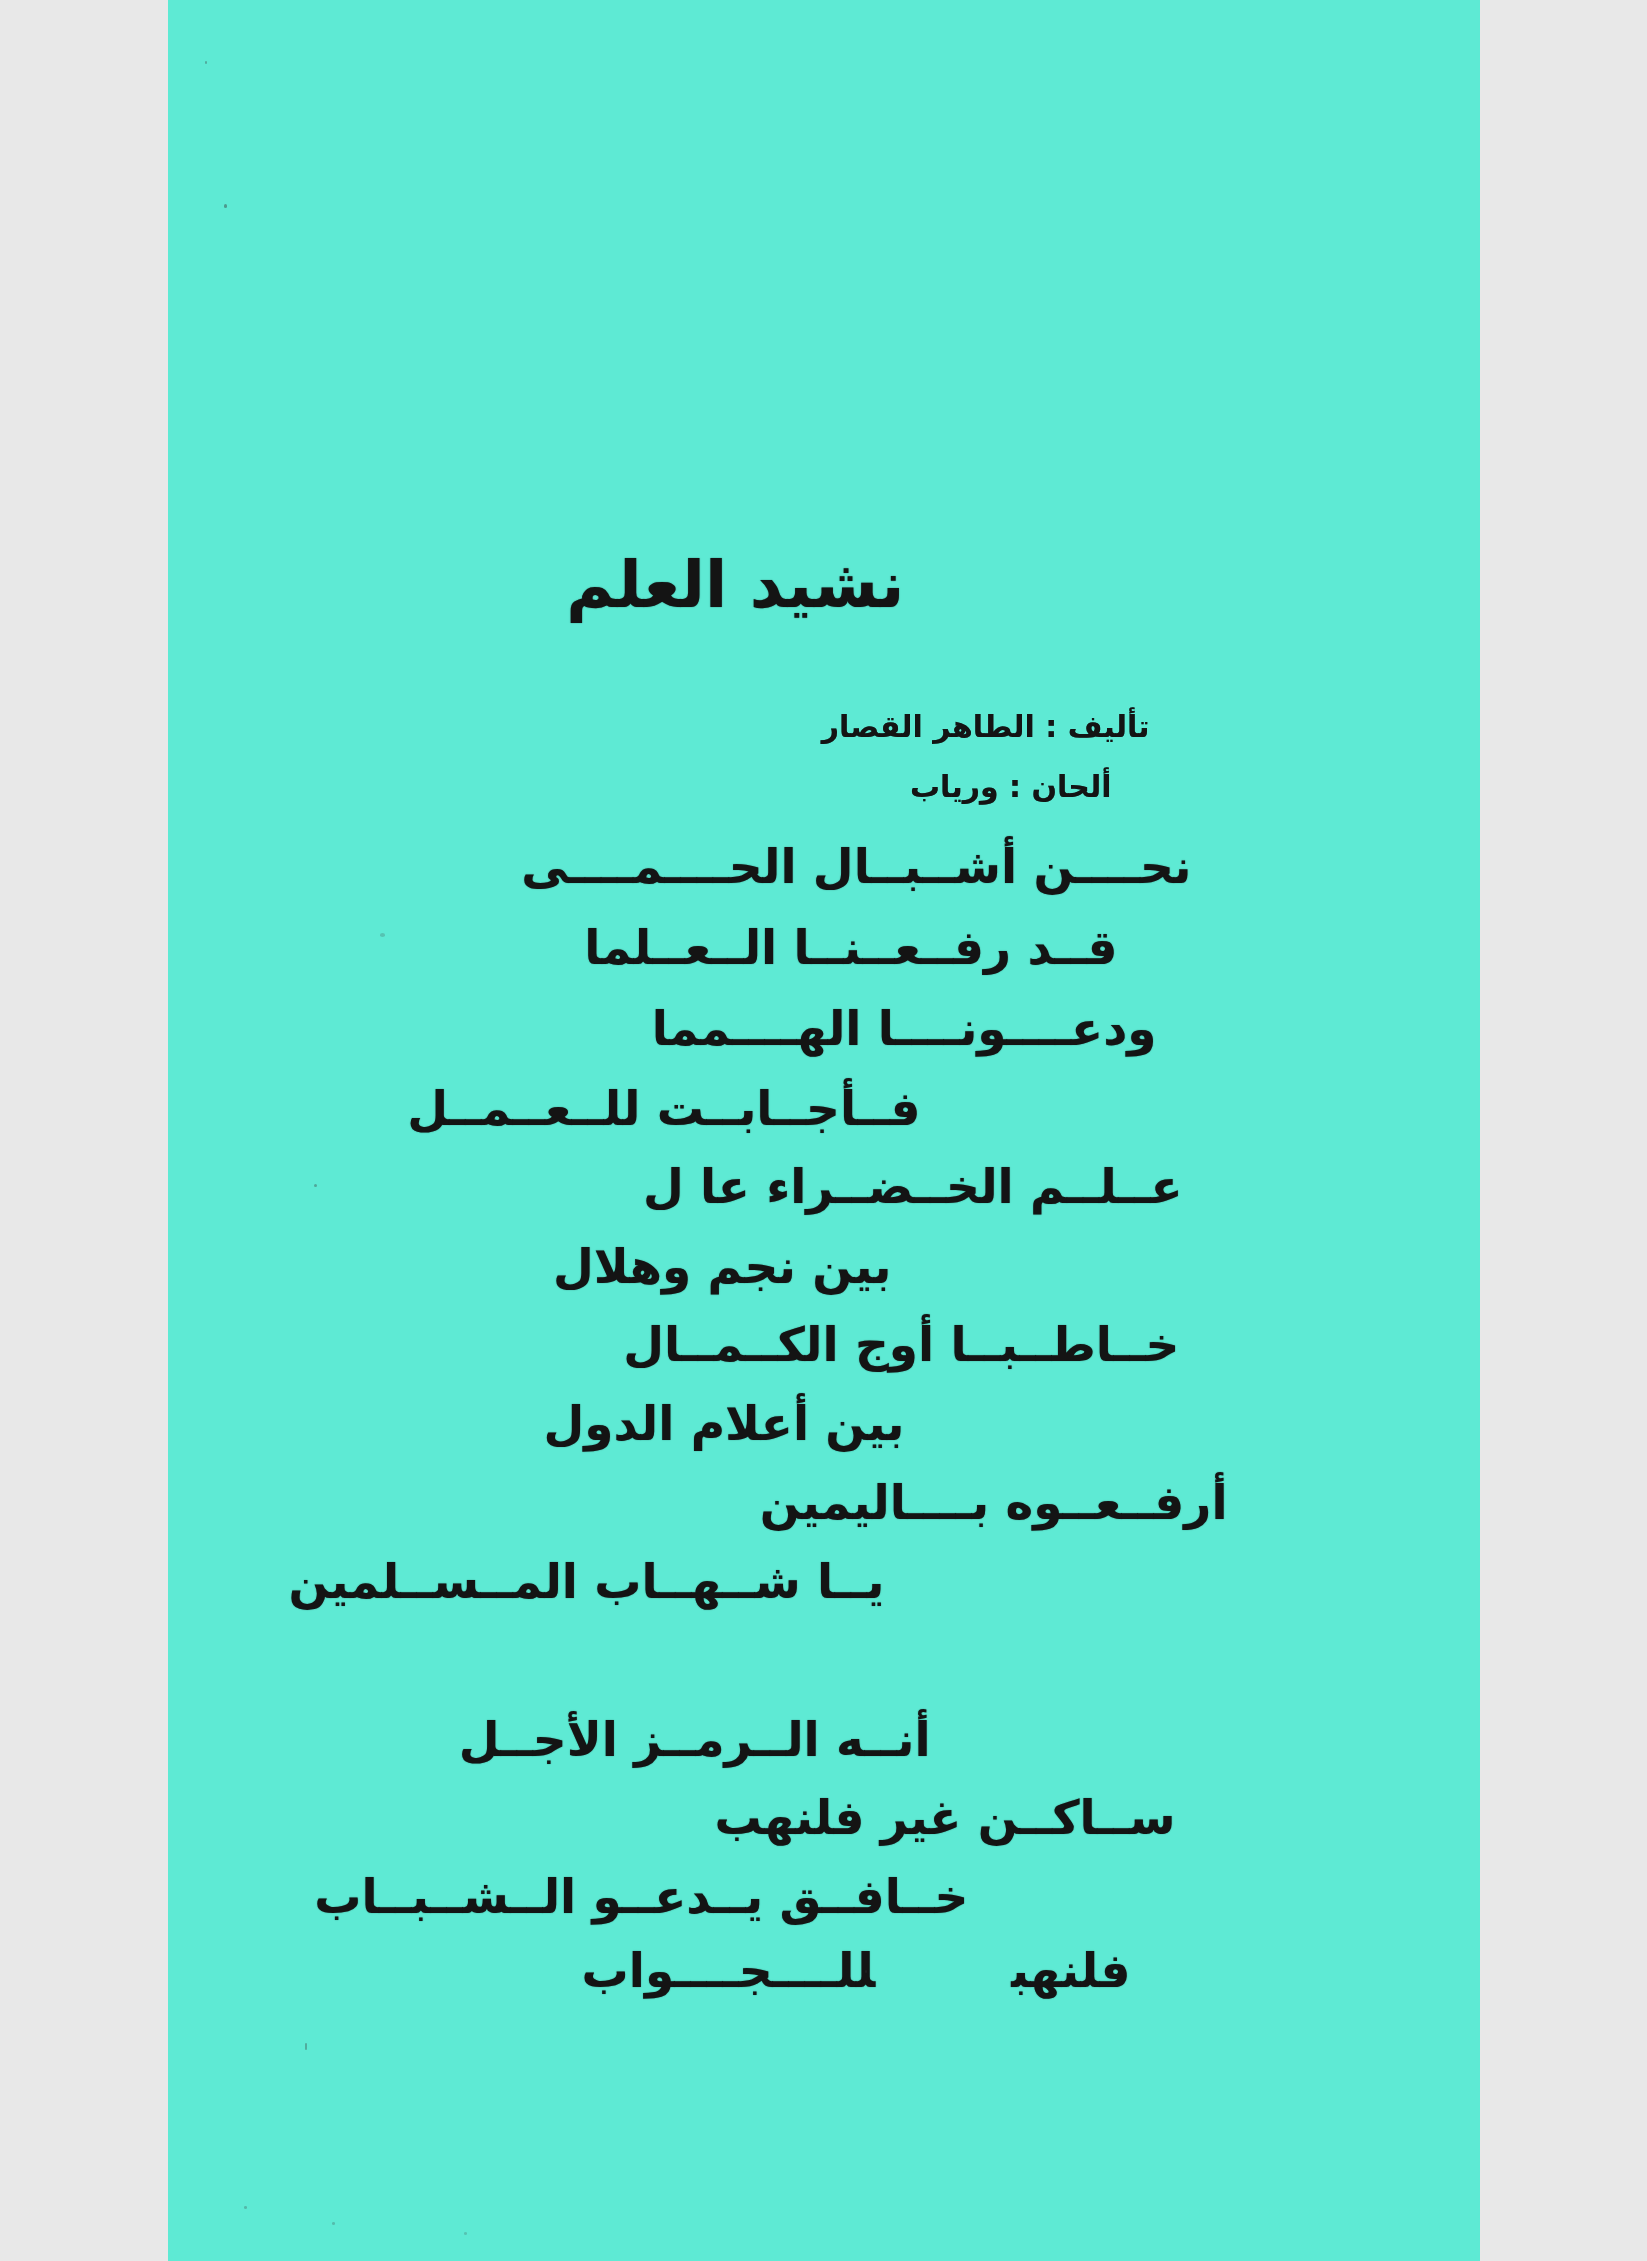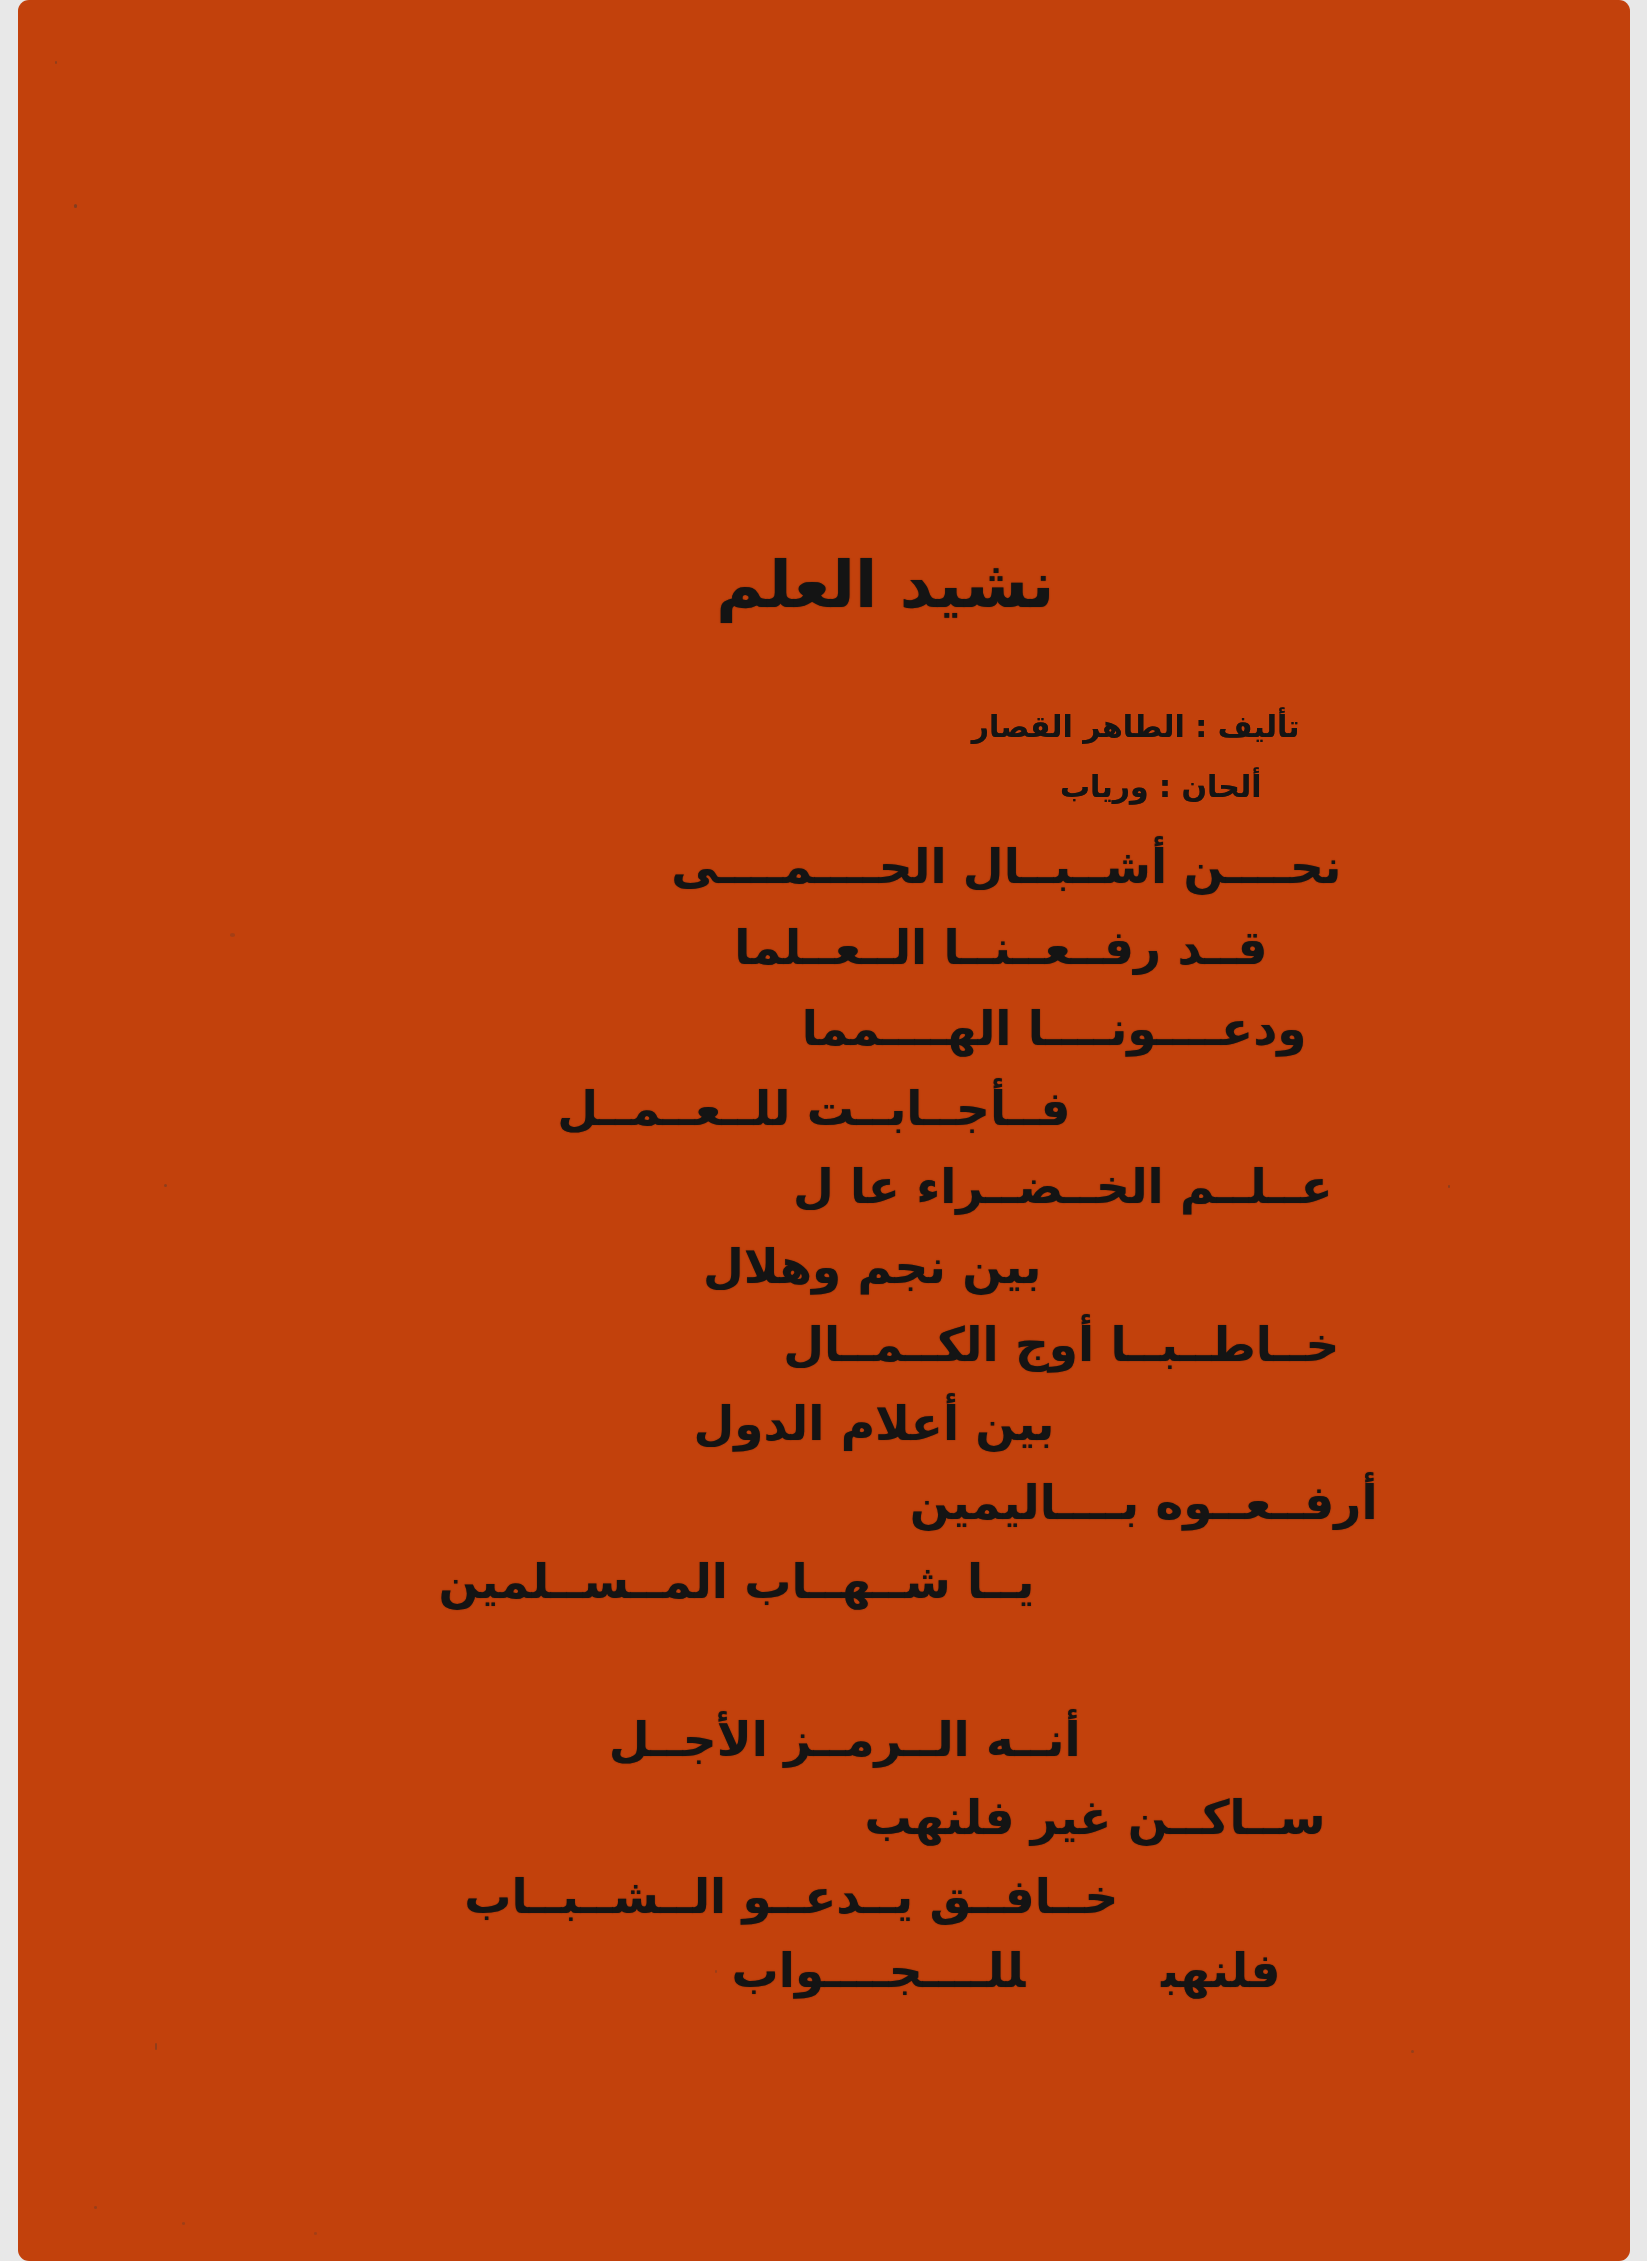"نشيد العلم" .page { background: #c2410c -> #5eead4; border-radius: 11px -> none; width: 1612px -> 1312px }
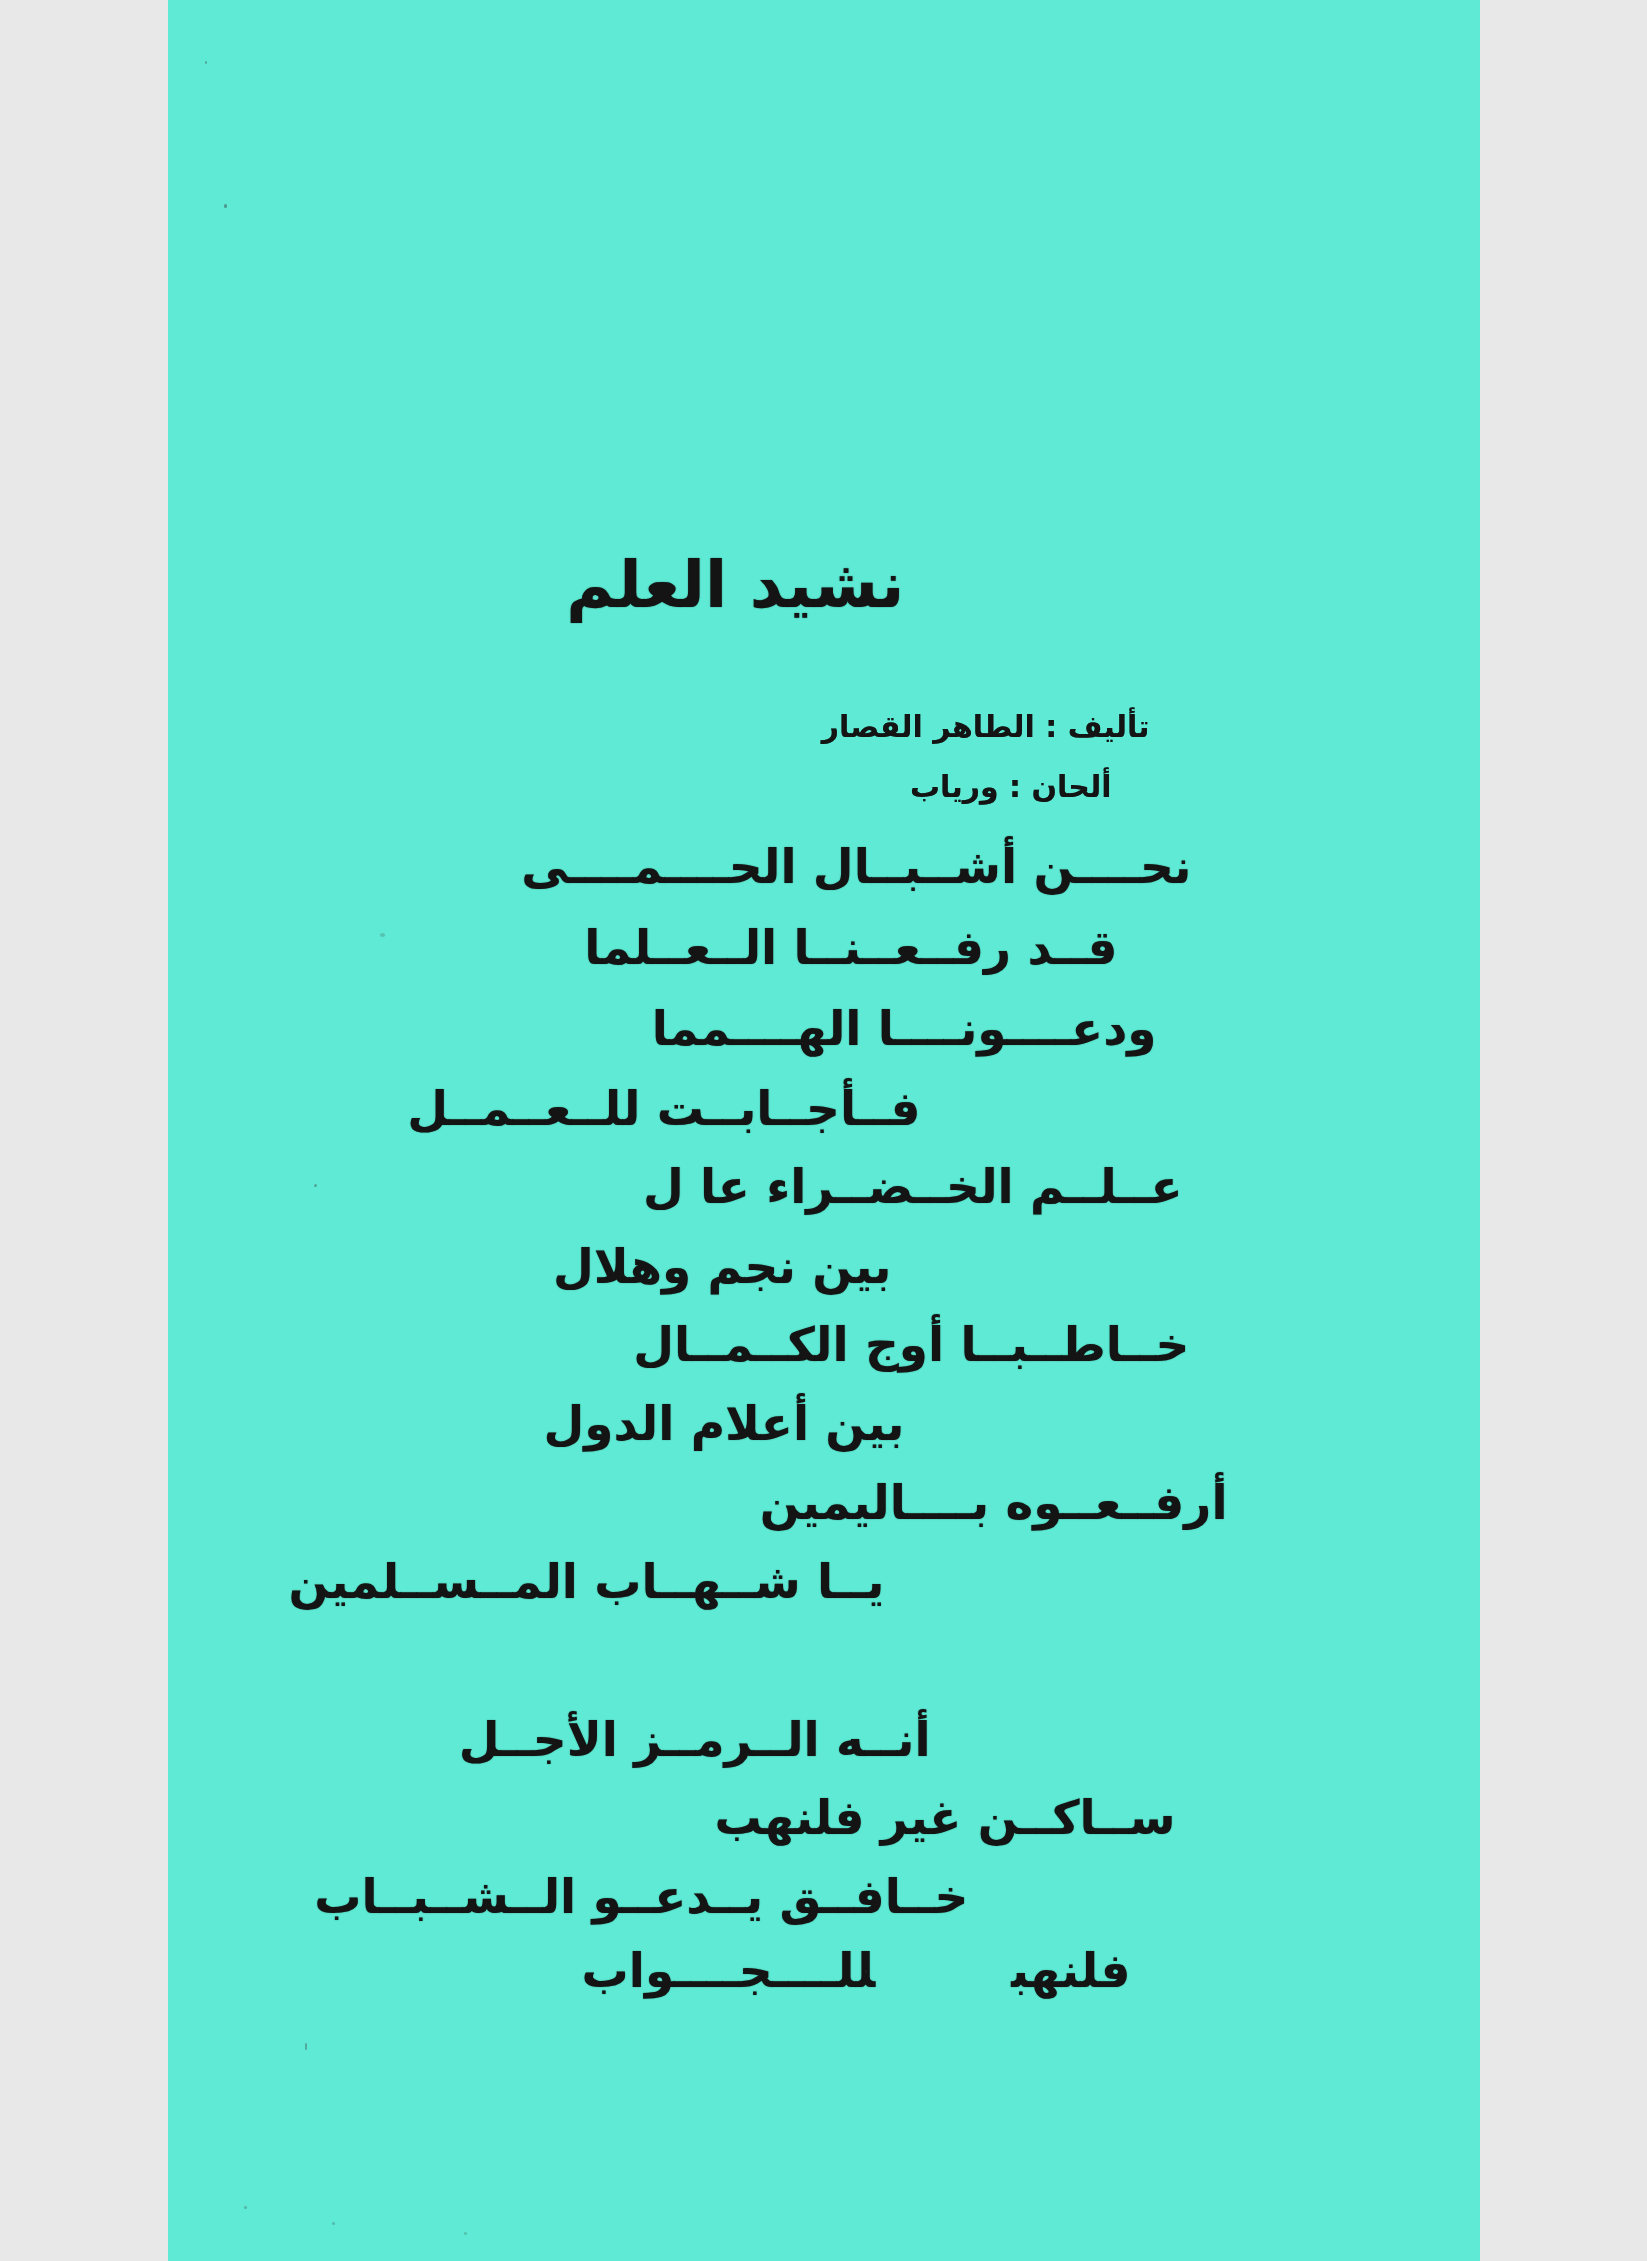"خــاطــبــا أوج الكــمــال" .l6 { right: 290px -> 300px }
